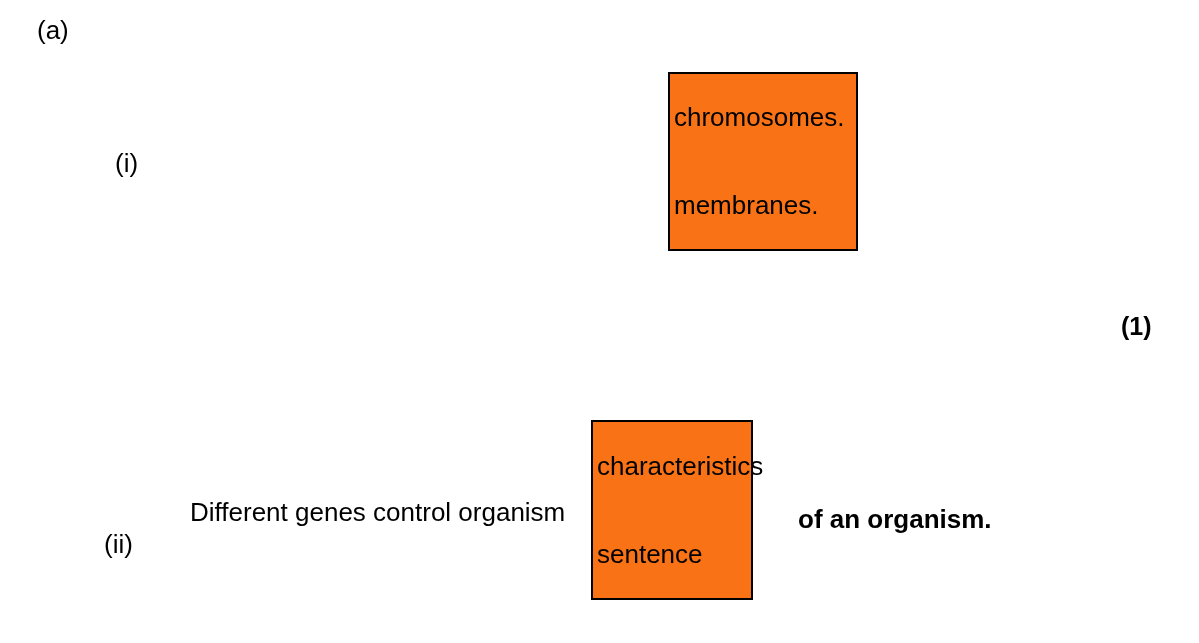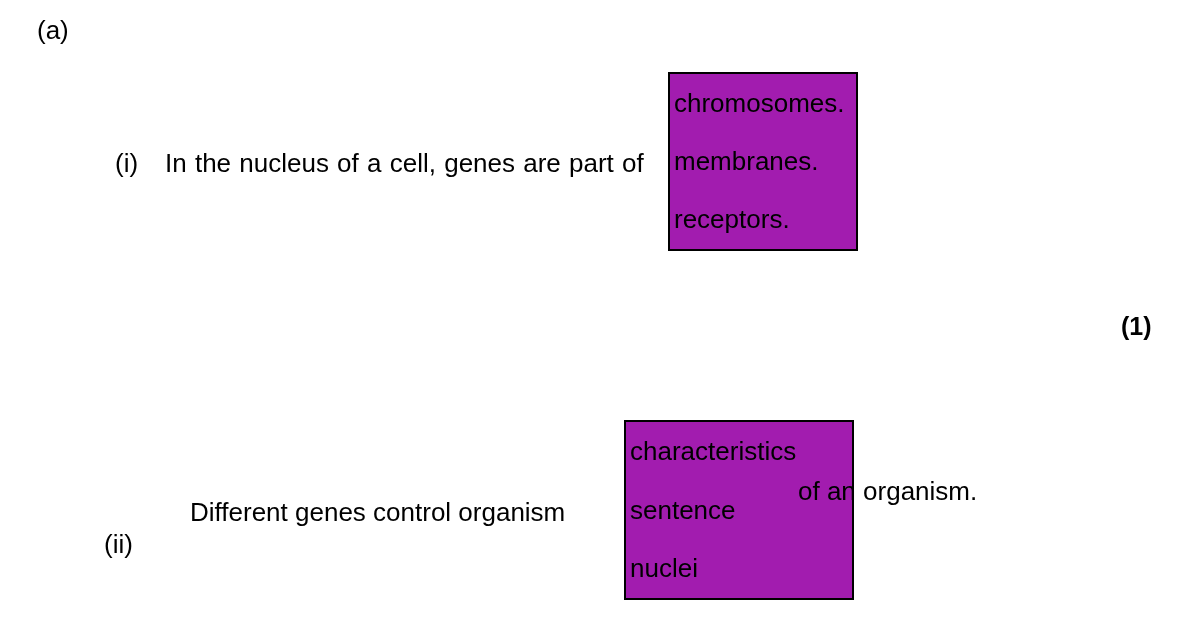"chromosomes." .options-box { background: #a21caf -> #f97316 }
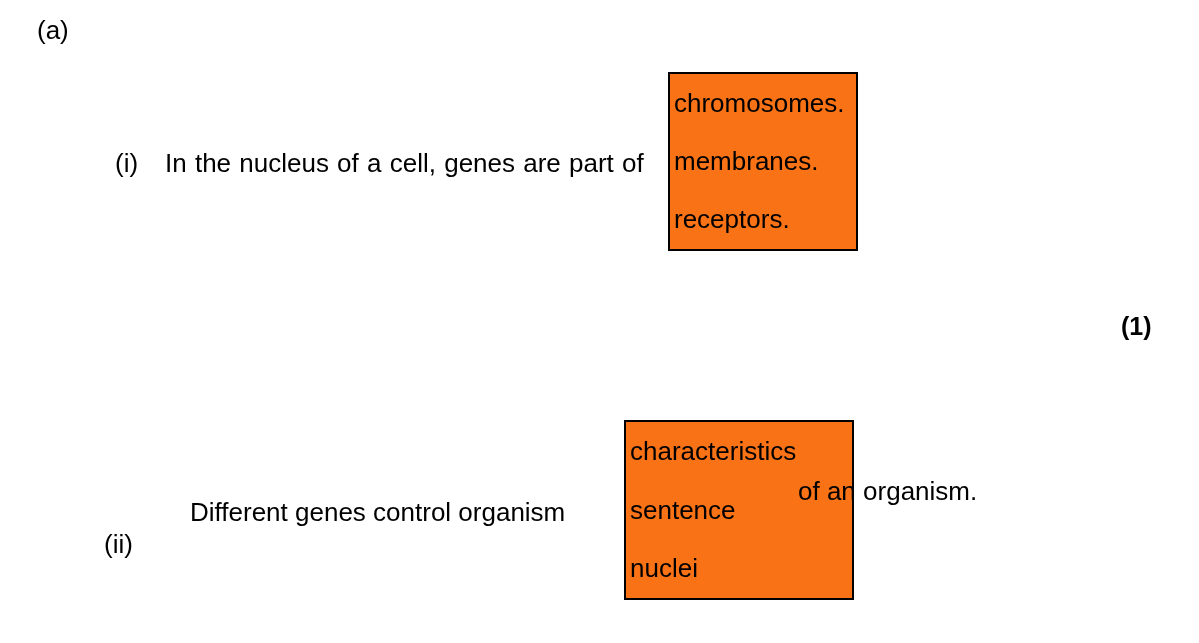"In the nucleus of a" span.t { html: <span>In the nucleus of a cell, genes are part of</span> -> none }
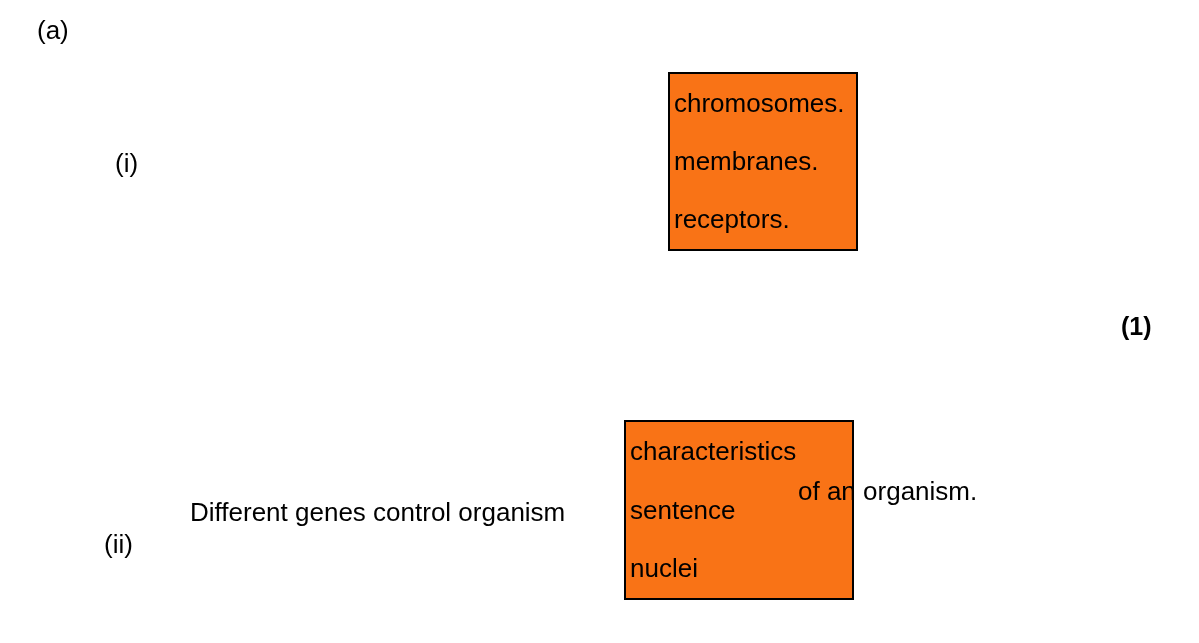"receptors." div.option { html: <div>receptors.</div> -> none }
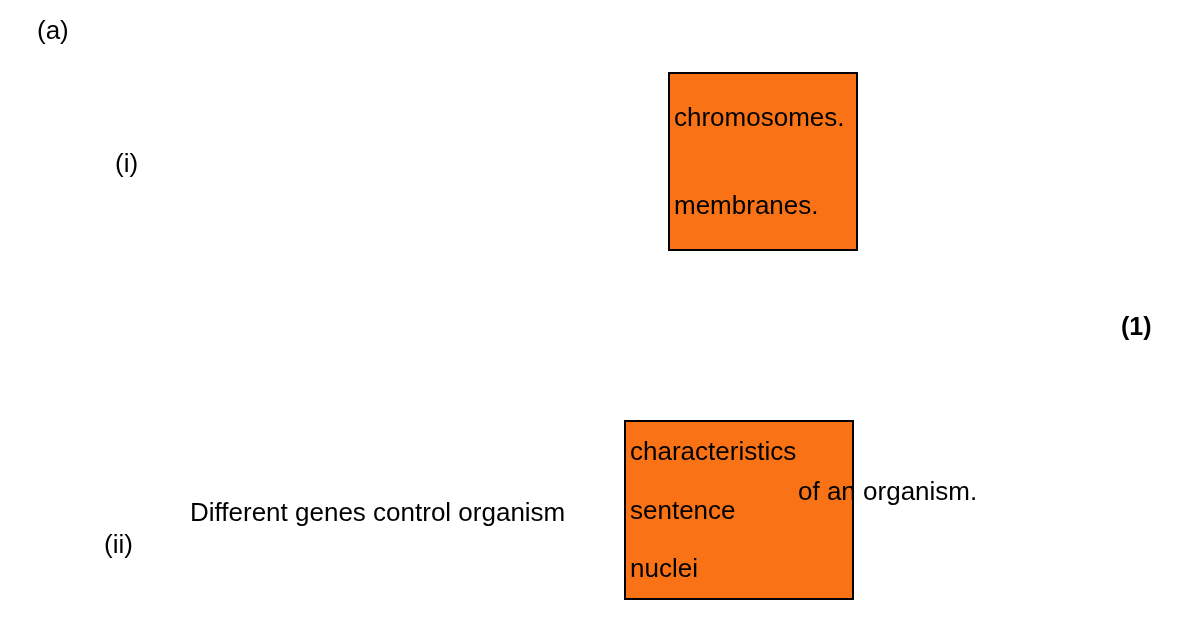"characteristics" div.options-box { margin-left: 33px -> none; width: 230px -> 162px }
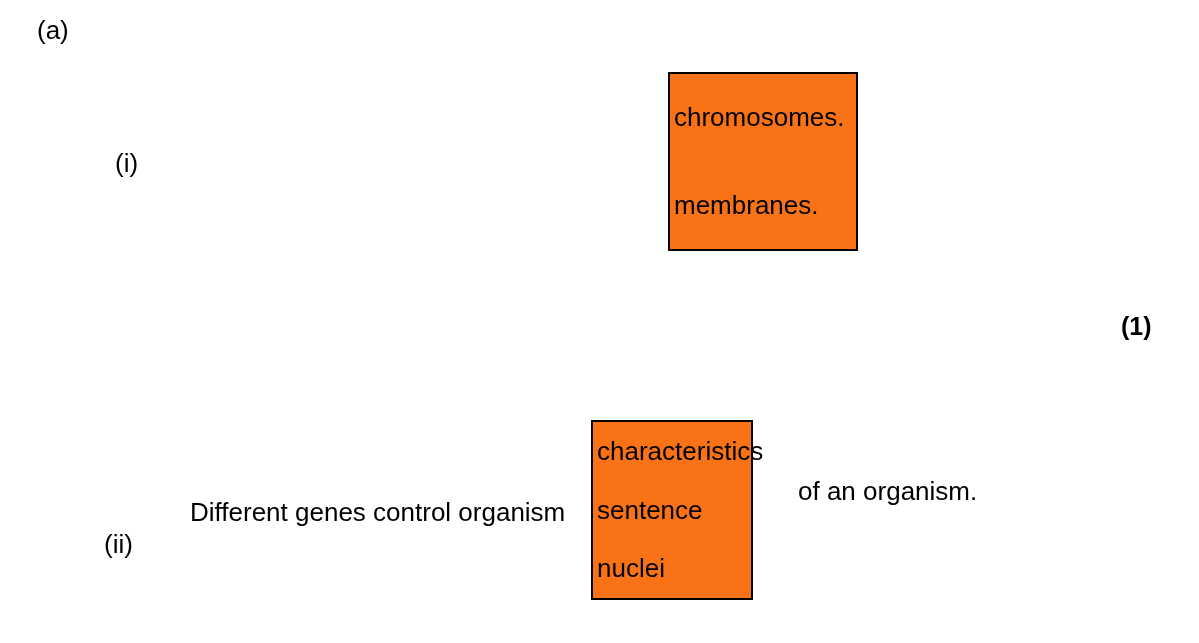"of an organism." span.t { font-weight: none -> bold; top: 476px -> 504px }
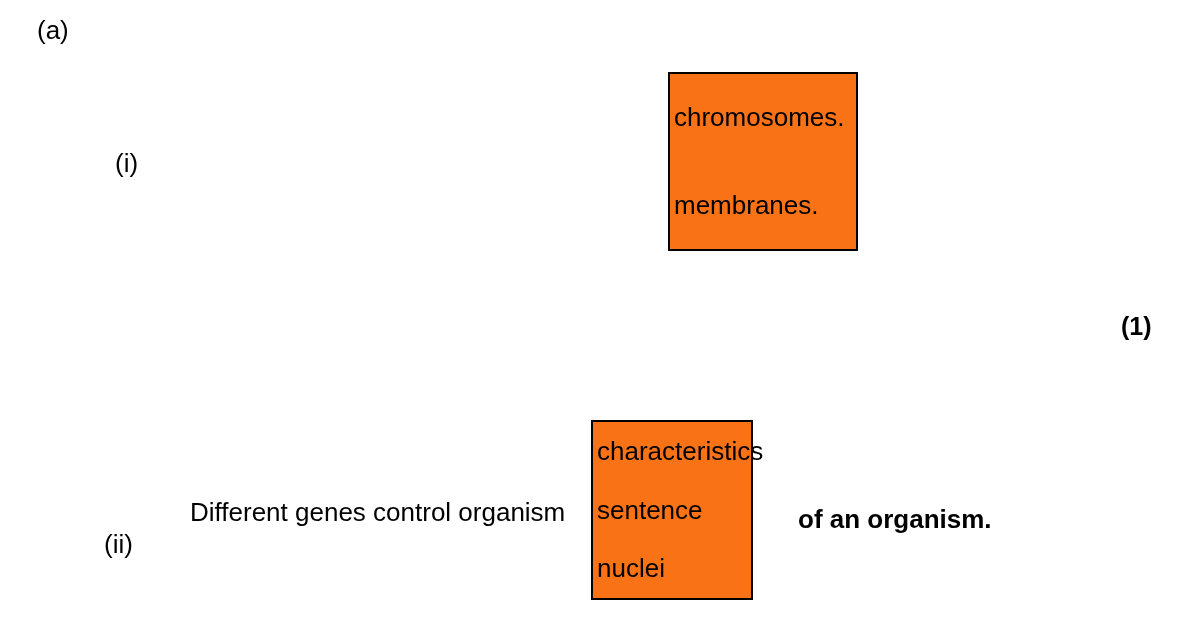"nuclei" div.option { html: <div>nuclei</div> -> none }
